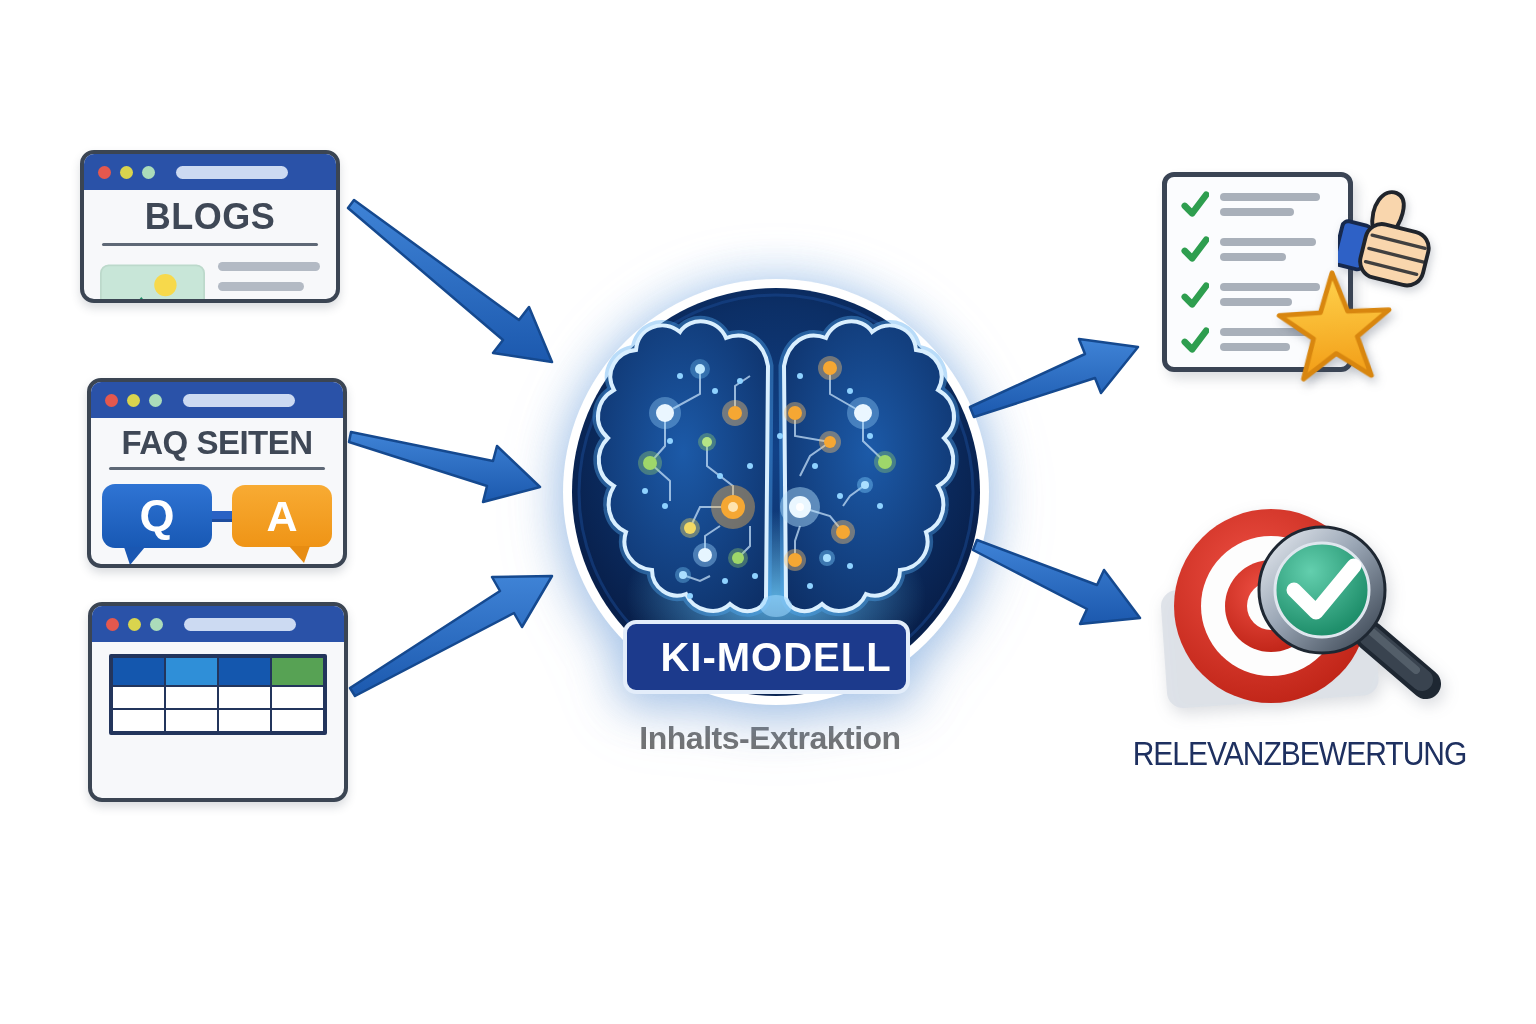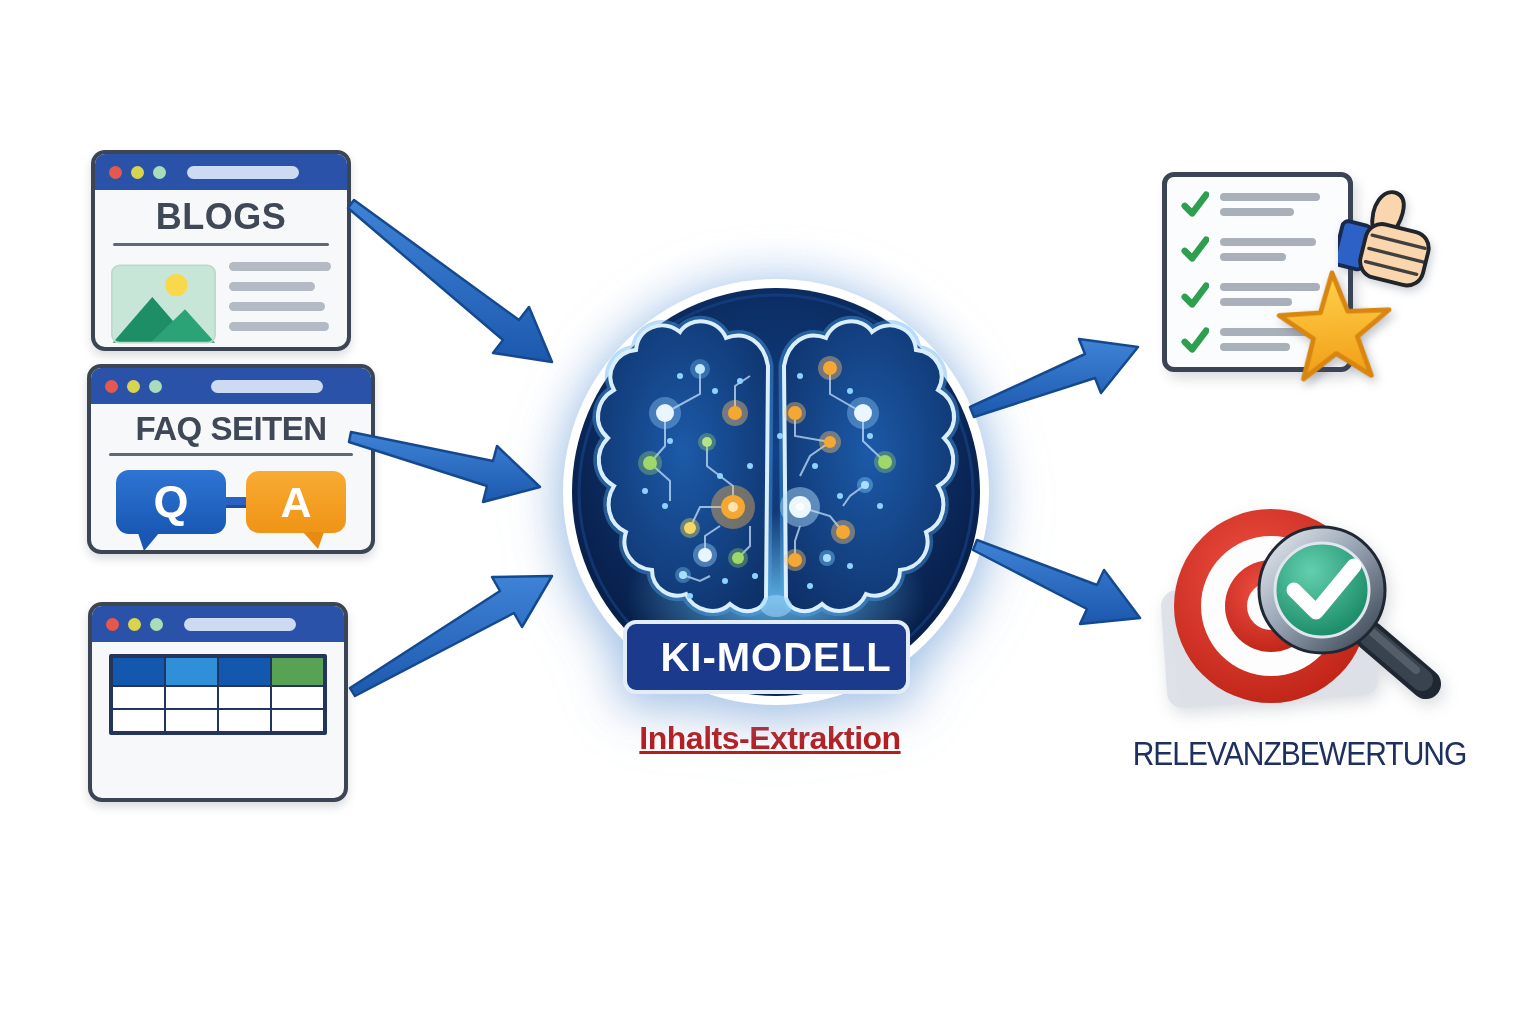"BLOGS" div.card { height: 201px -> 153px; left: 91px -> 80px }
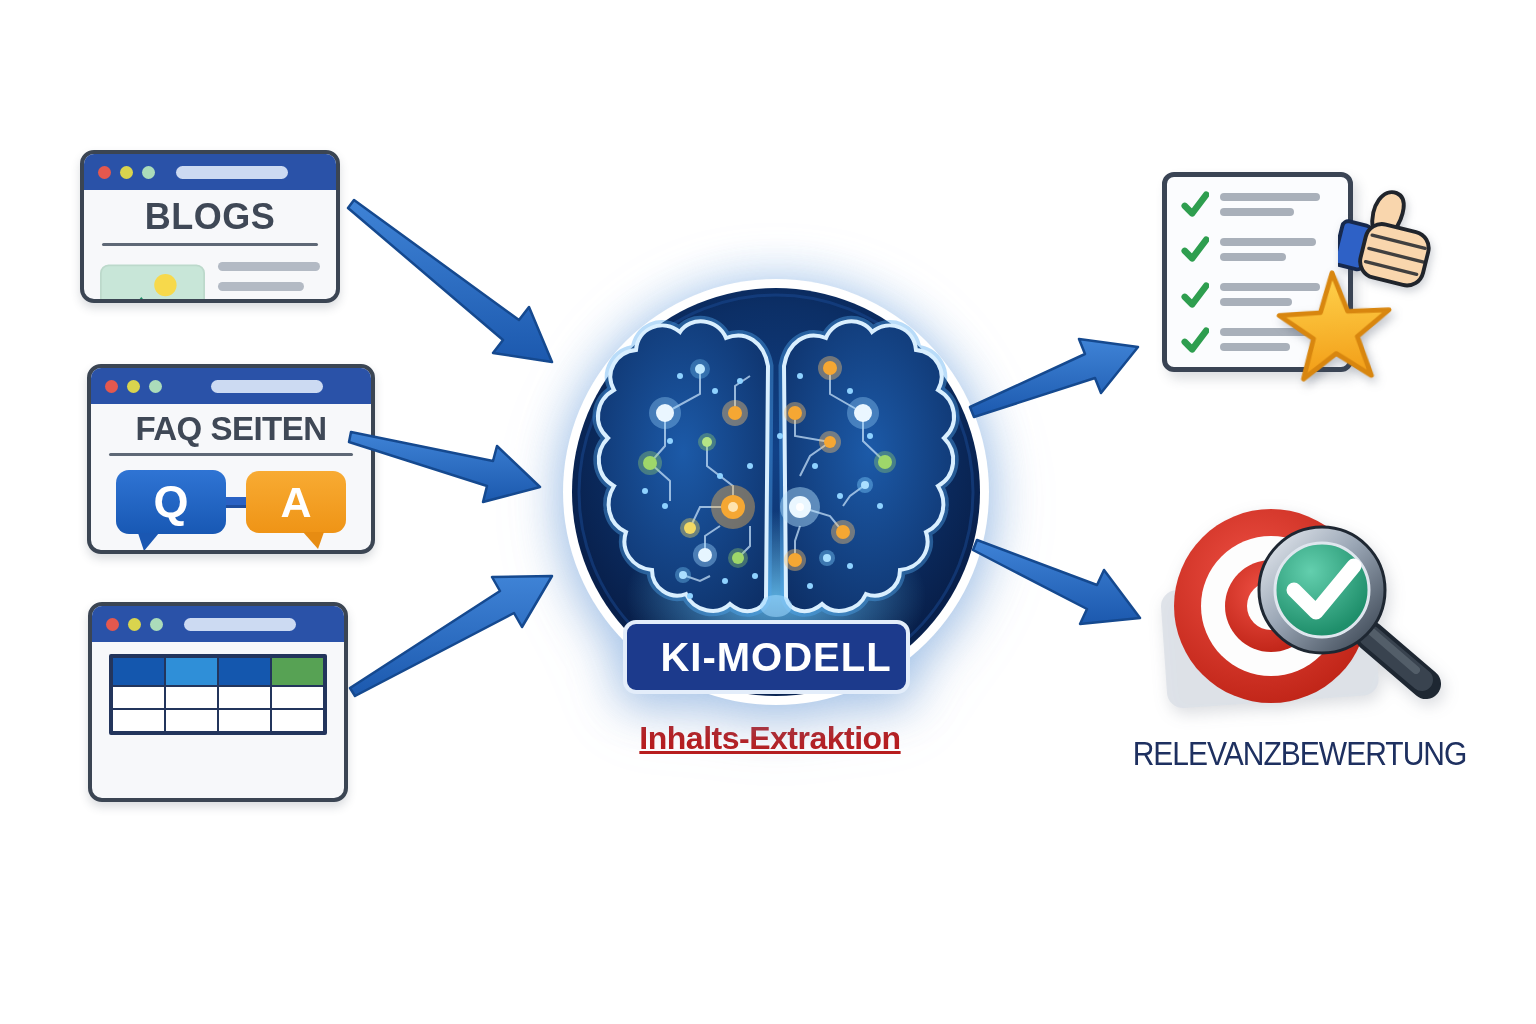"FAQ SEITEN" div.card { top: 364px -> 378px; width: 288px -> 260px }
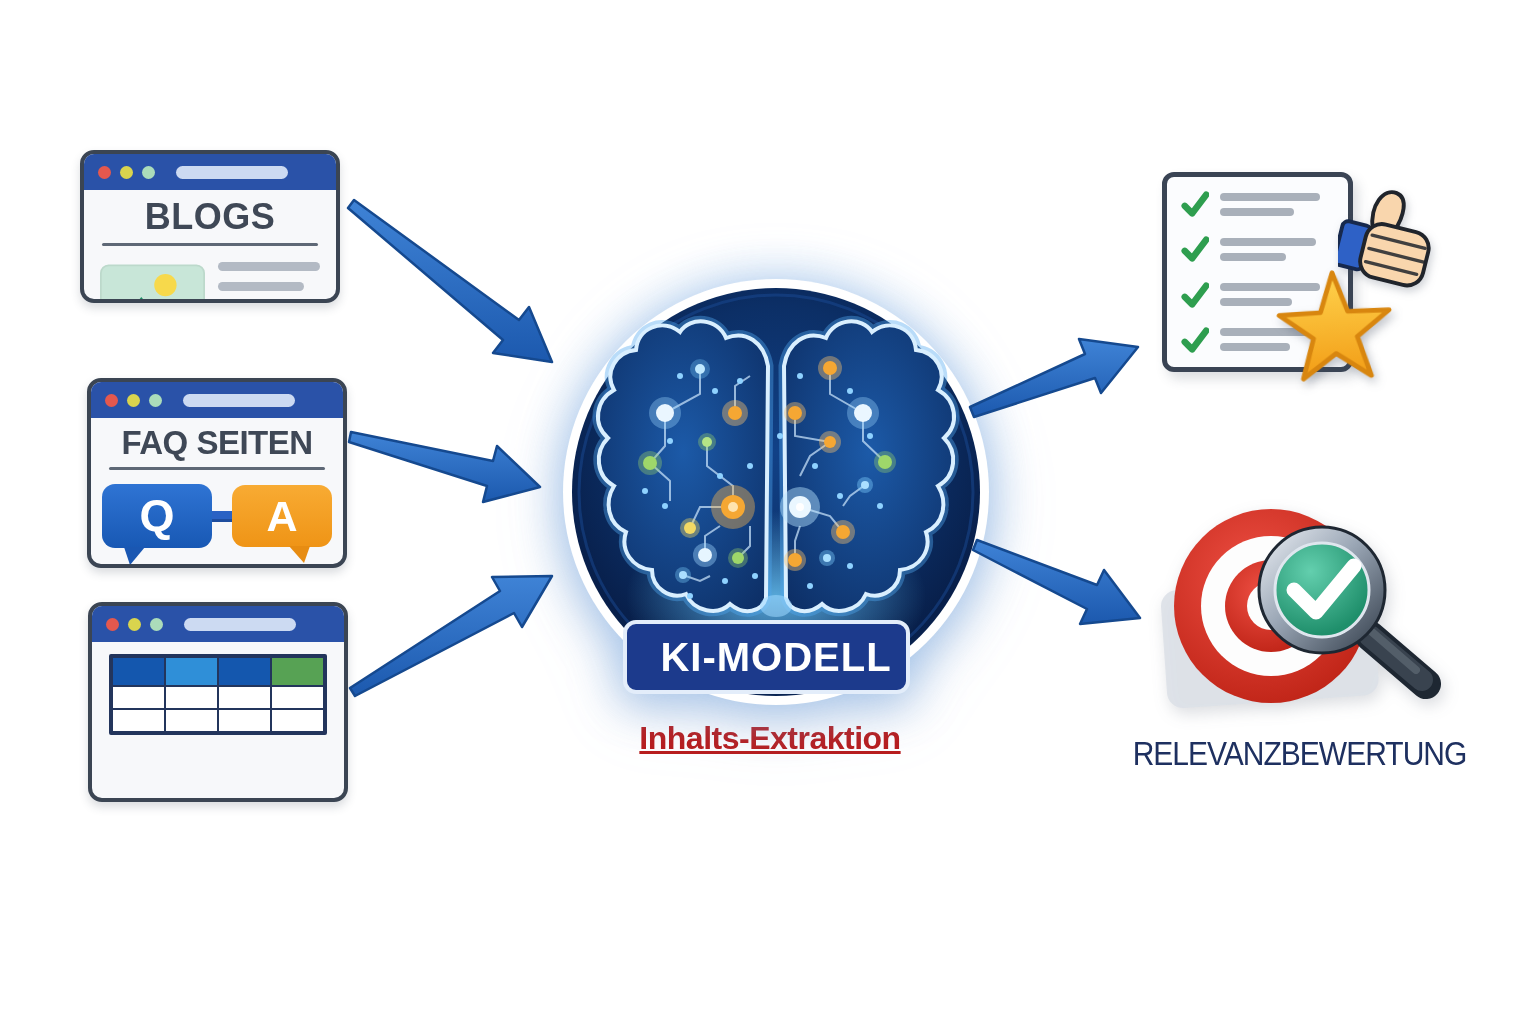"Inhalts-Extraktion" .caption { color: #b91c1c -> #737373; text-decoration: underline -> none }
